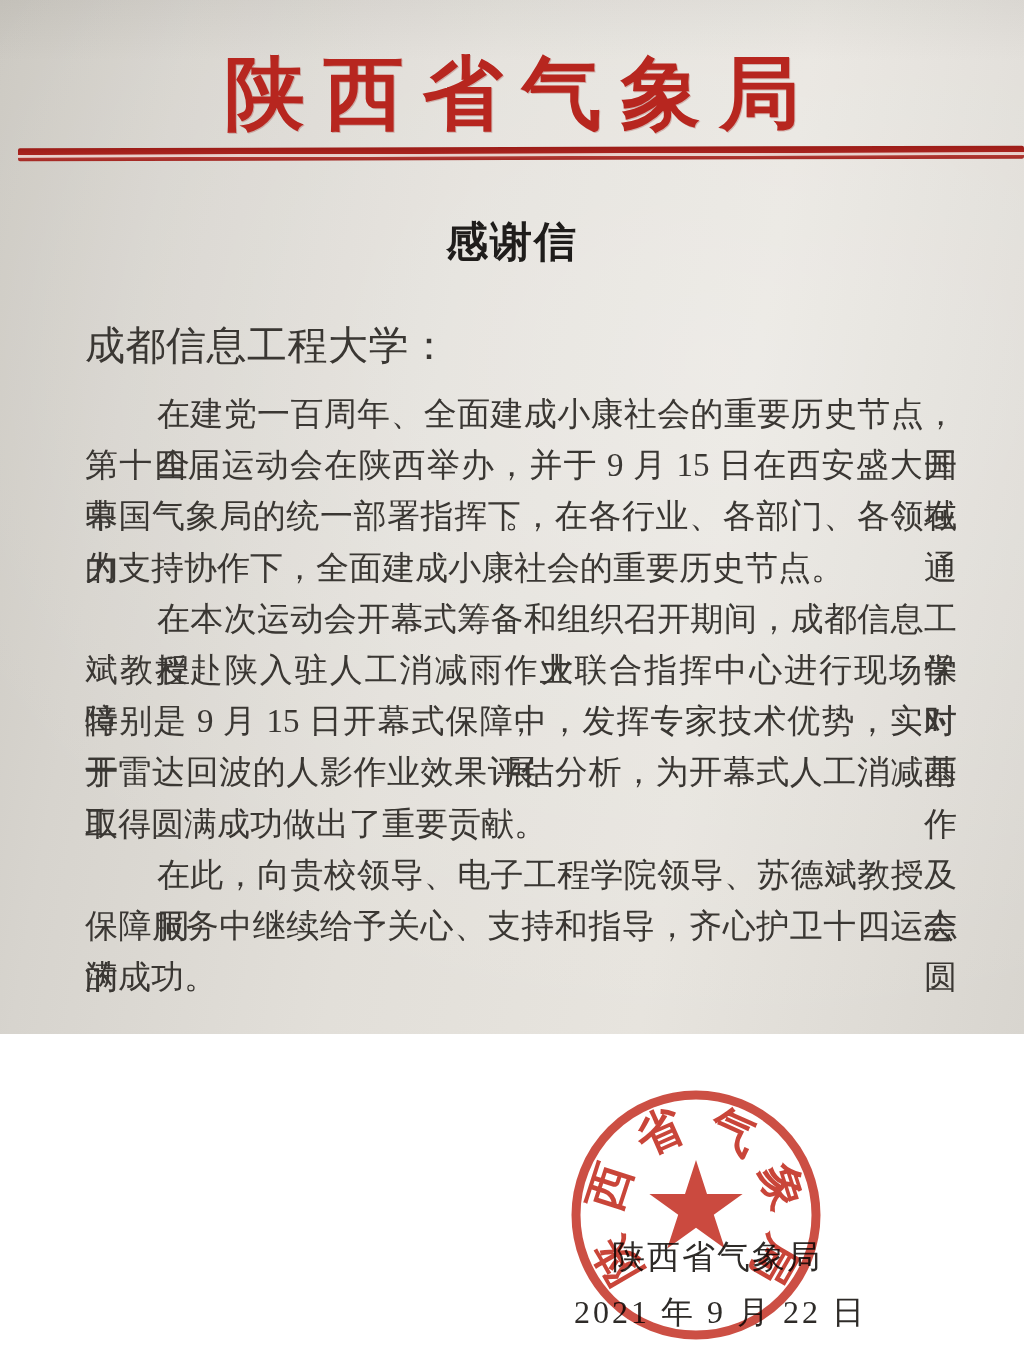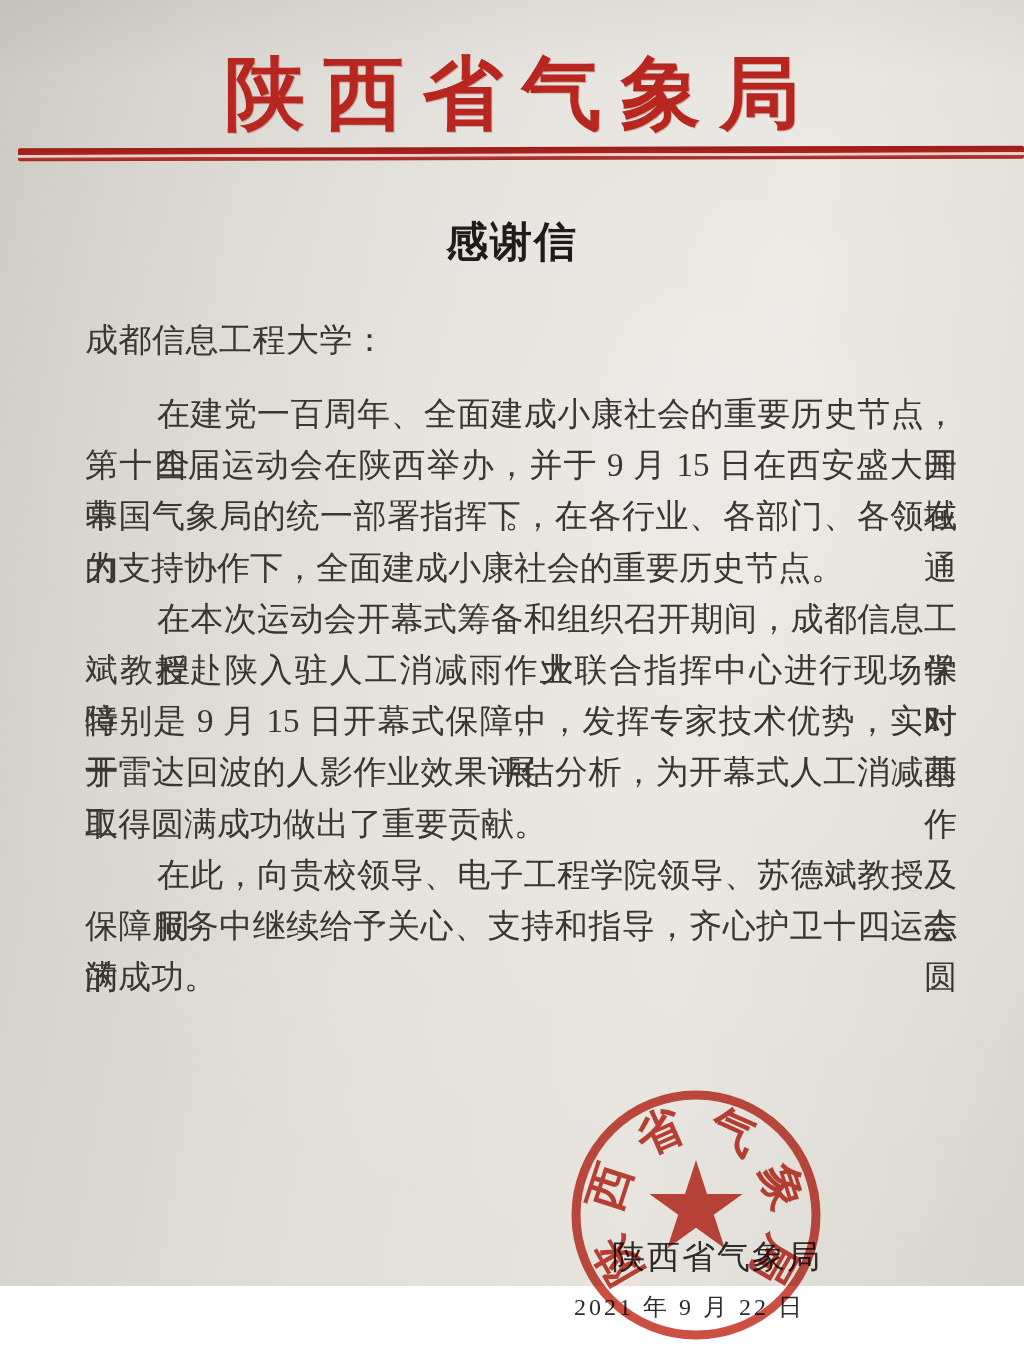"陕西省气象局" .page { height: 1286px -> 1034px }
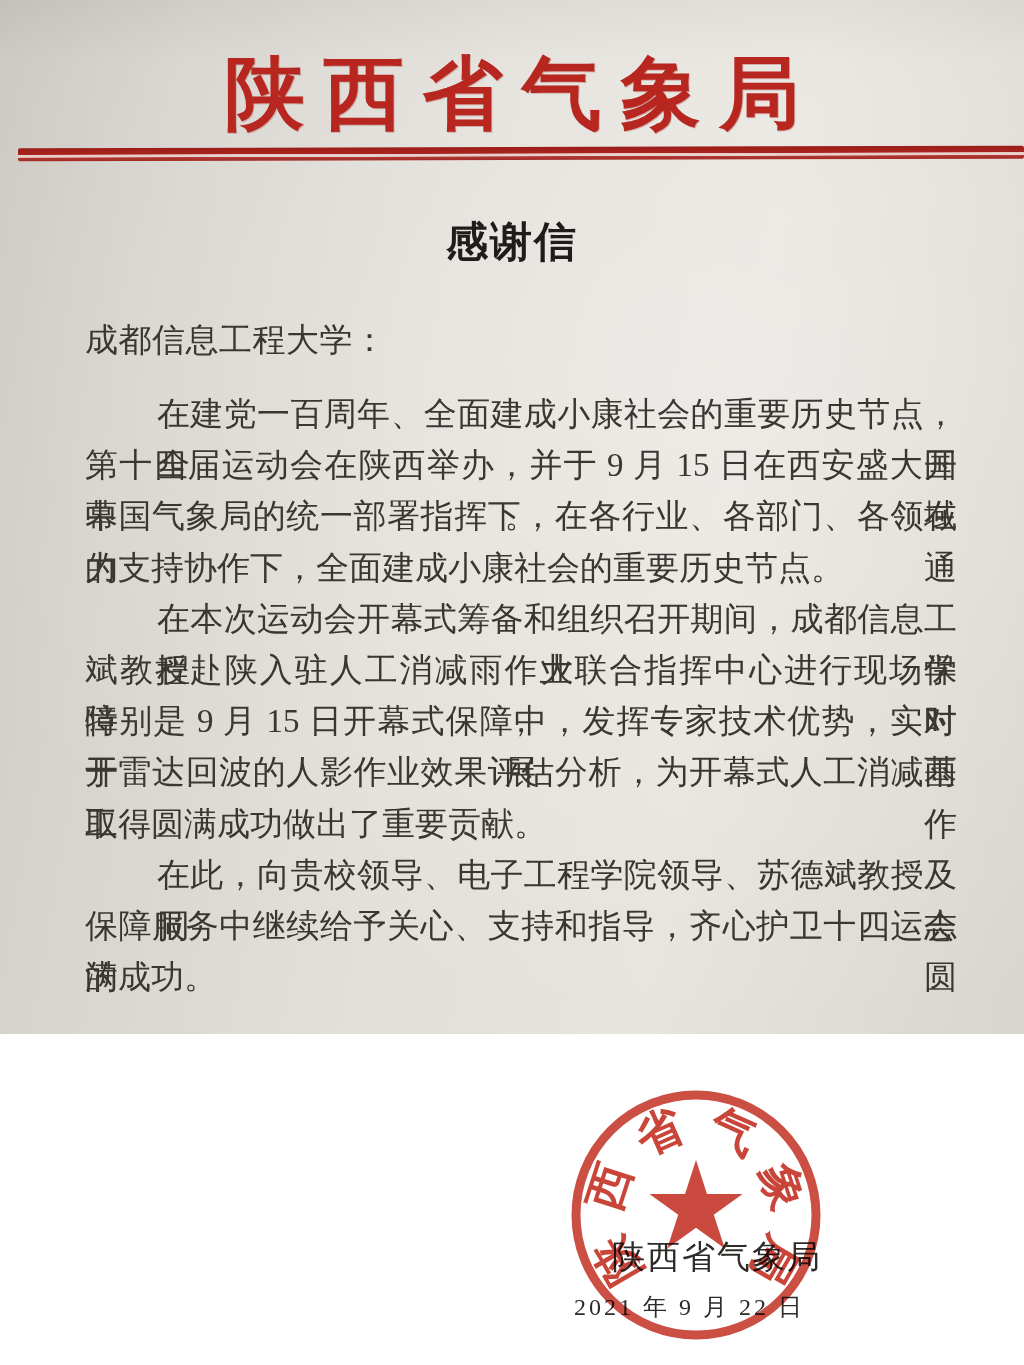"成都信息工程大学：" .salutation { font-size: 33px -> 40px }
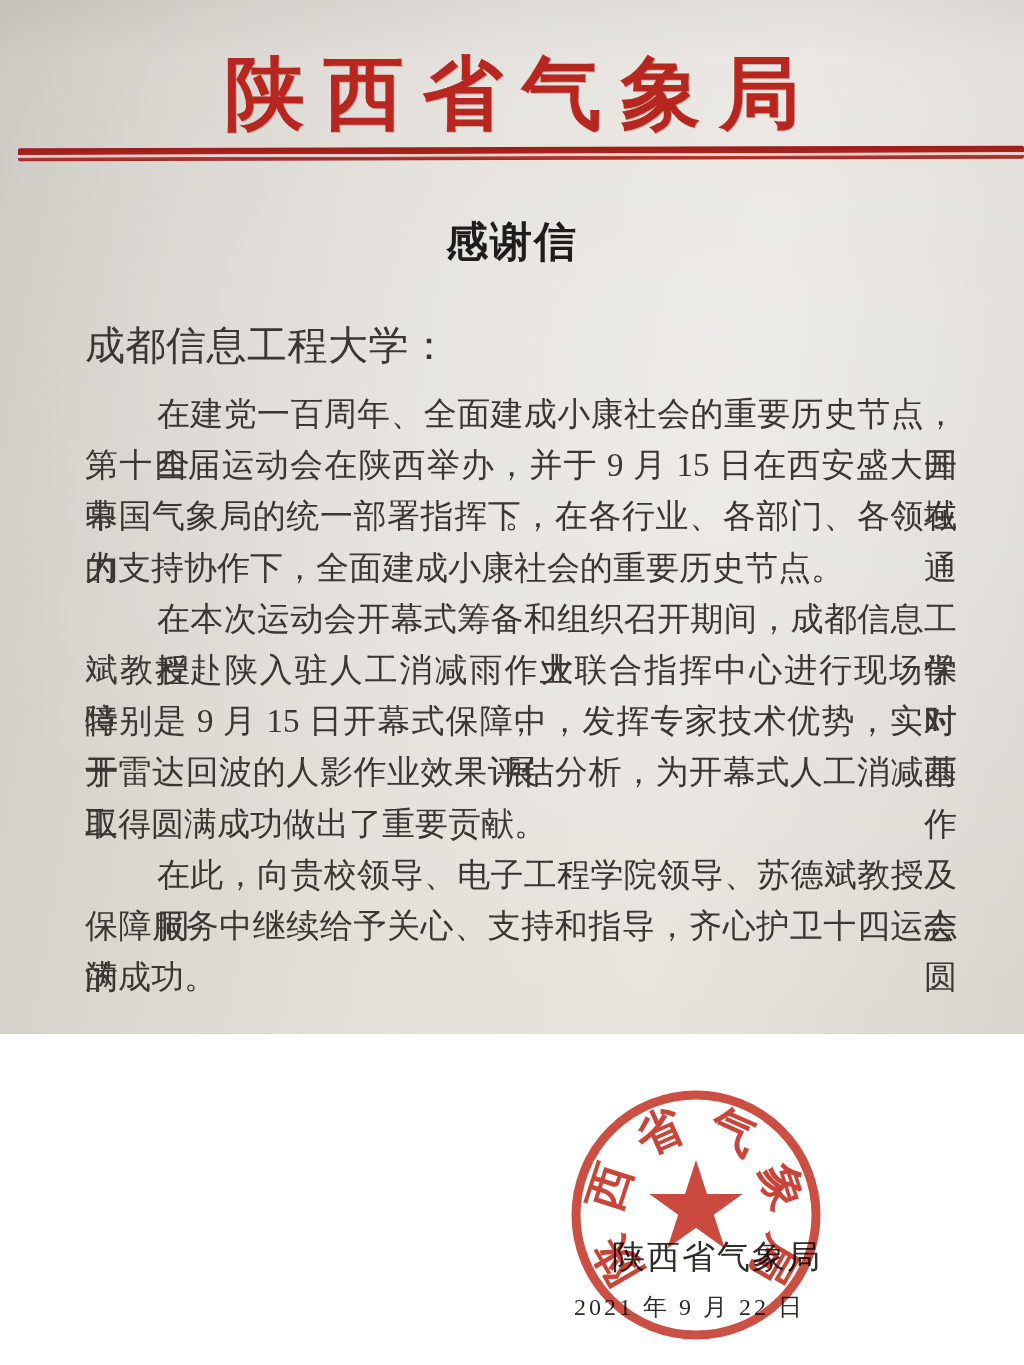"2021 年 9 月 22" .sig-date { font-size: 24px -> 32px }
